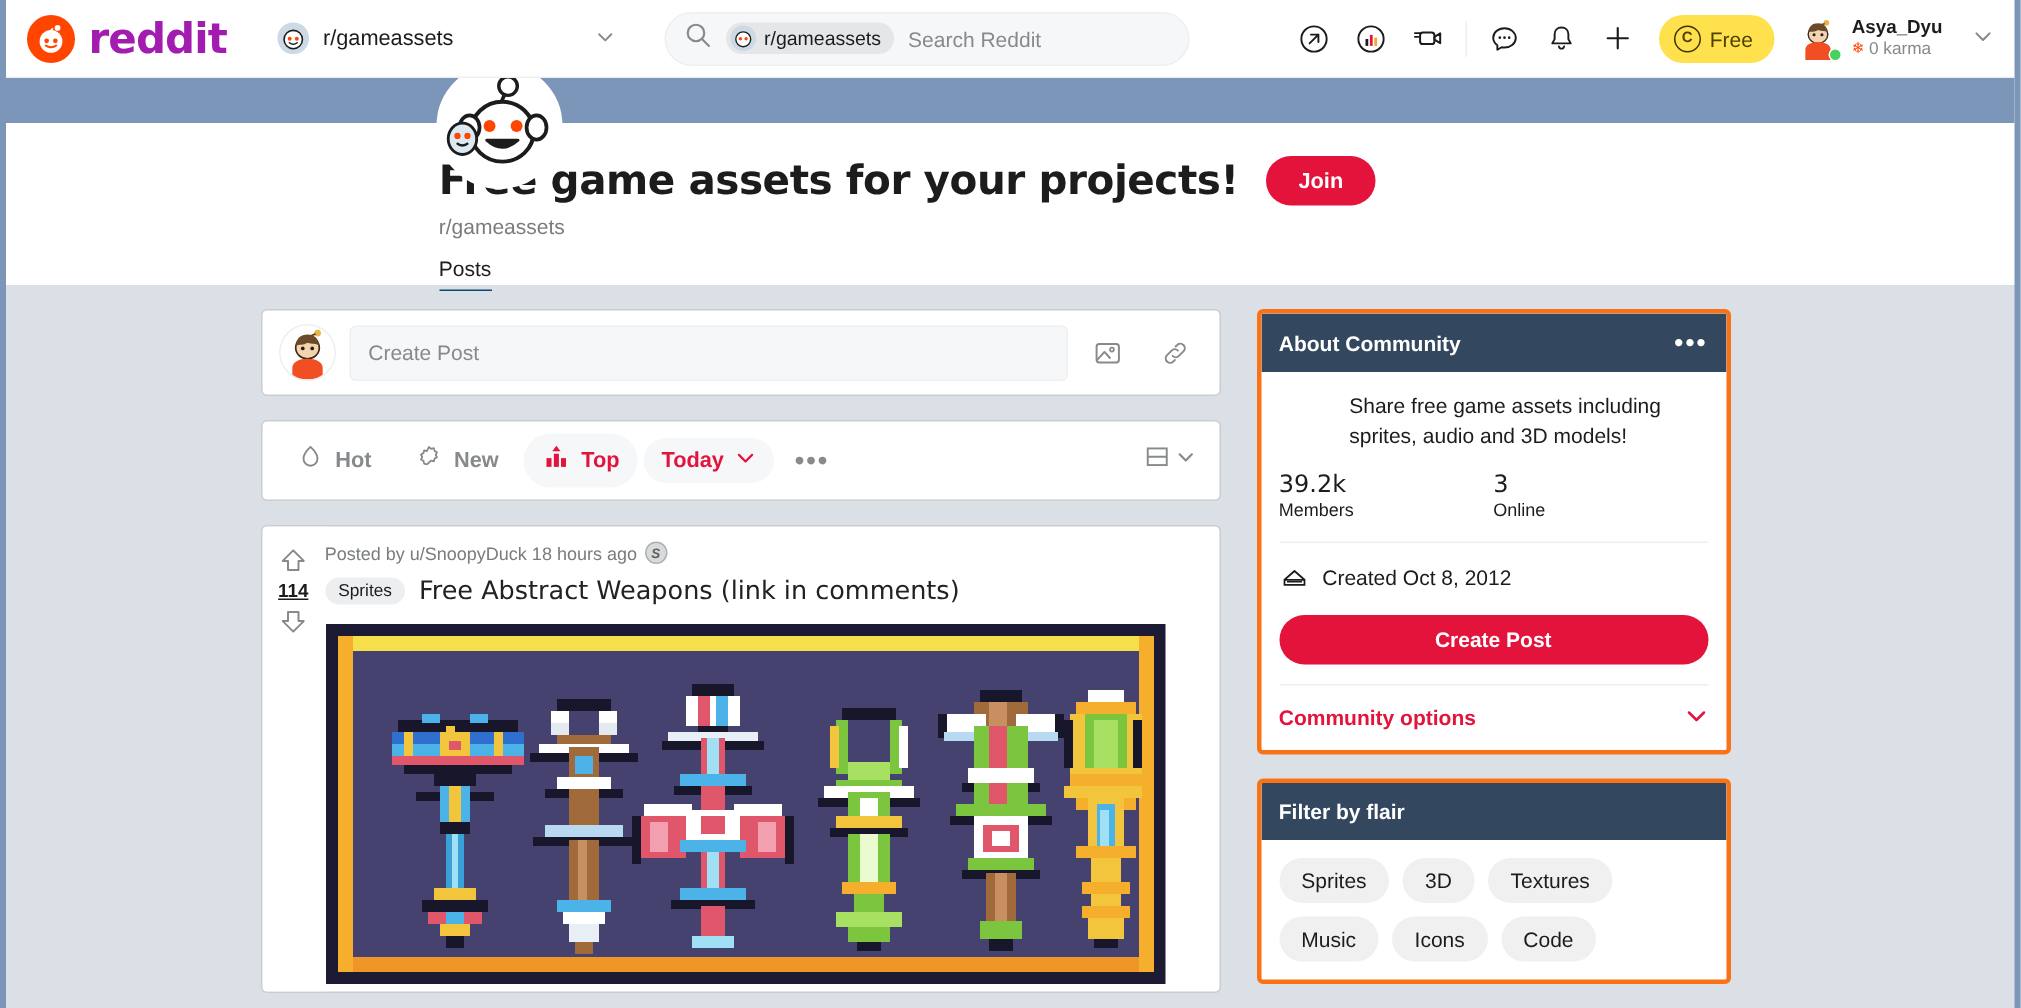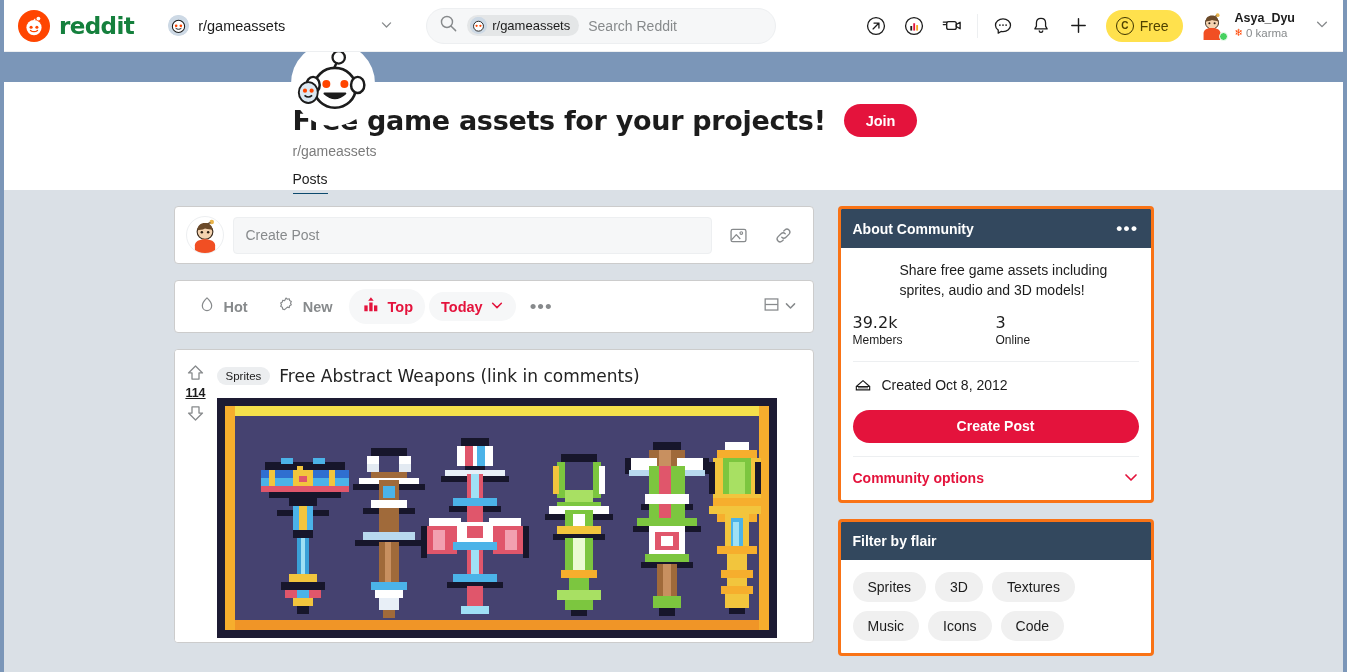"reddit" .logo-wordmark { color: #15803d -> #a21caf; font-size: 23px -> 28px }
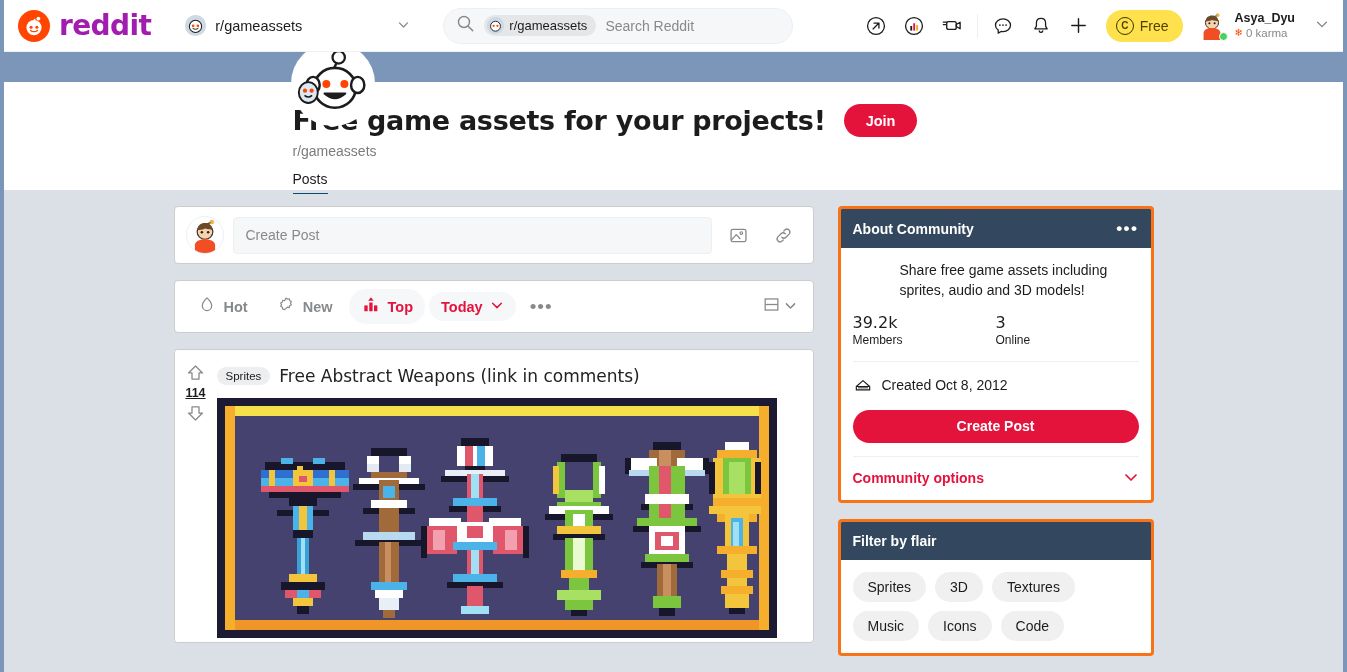"Posted by u/SnoopyDuck 18 hours" div.postmeta { html: none -> <div> <span>Posted by u/SnoopyDuck 18 hours ago</span> <span>S</span> </div> }
